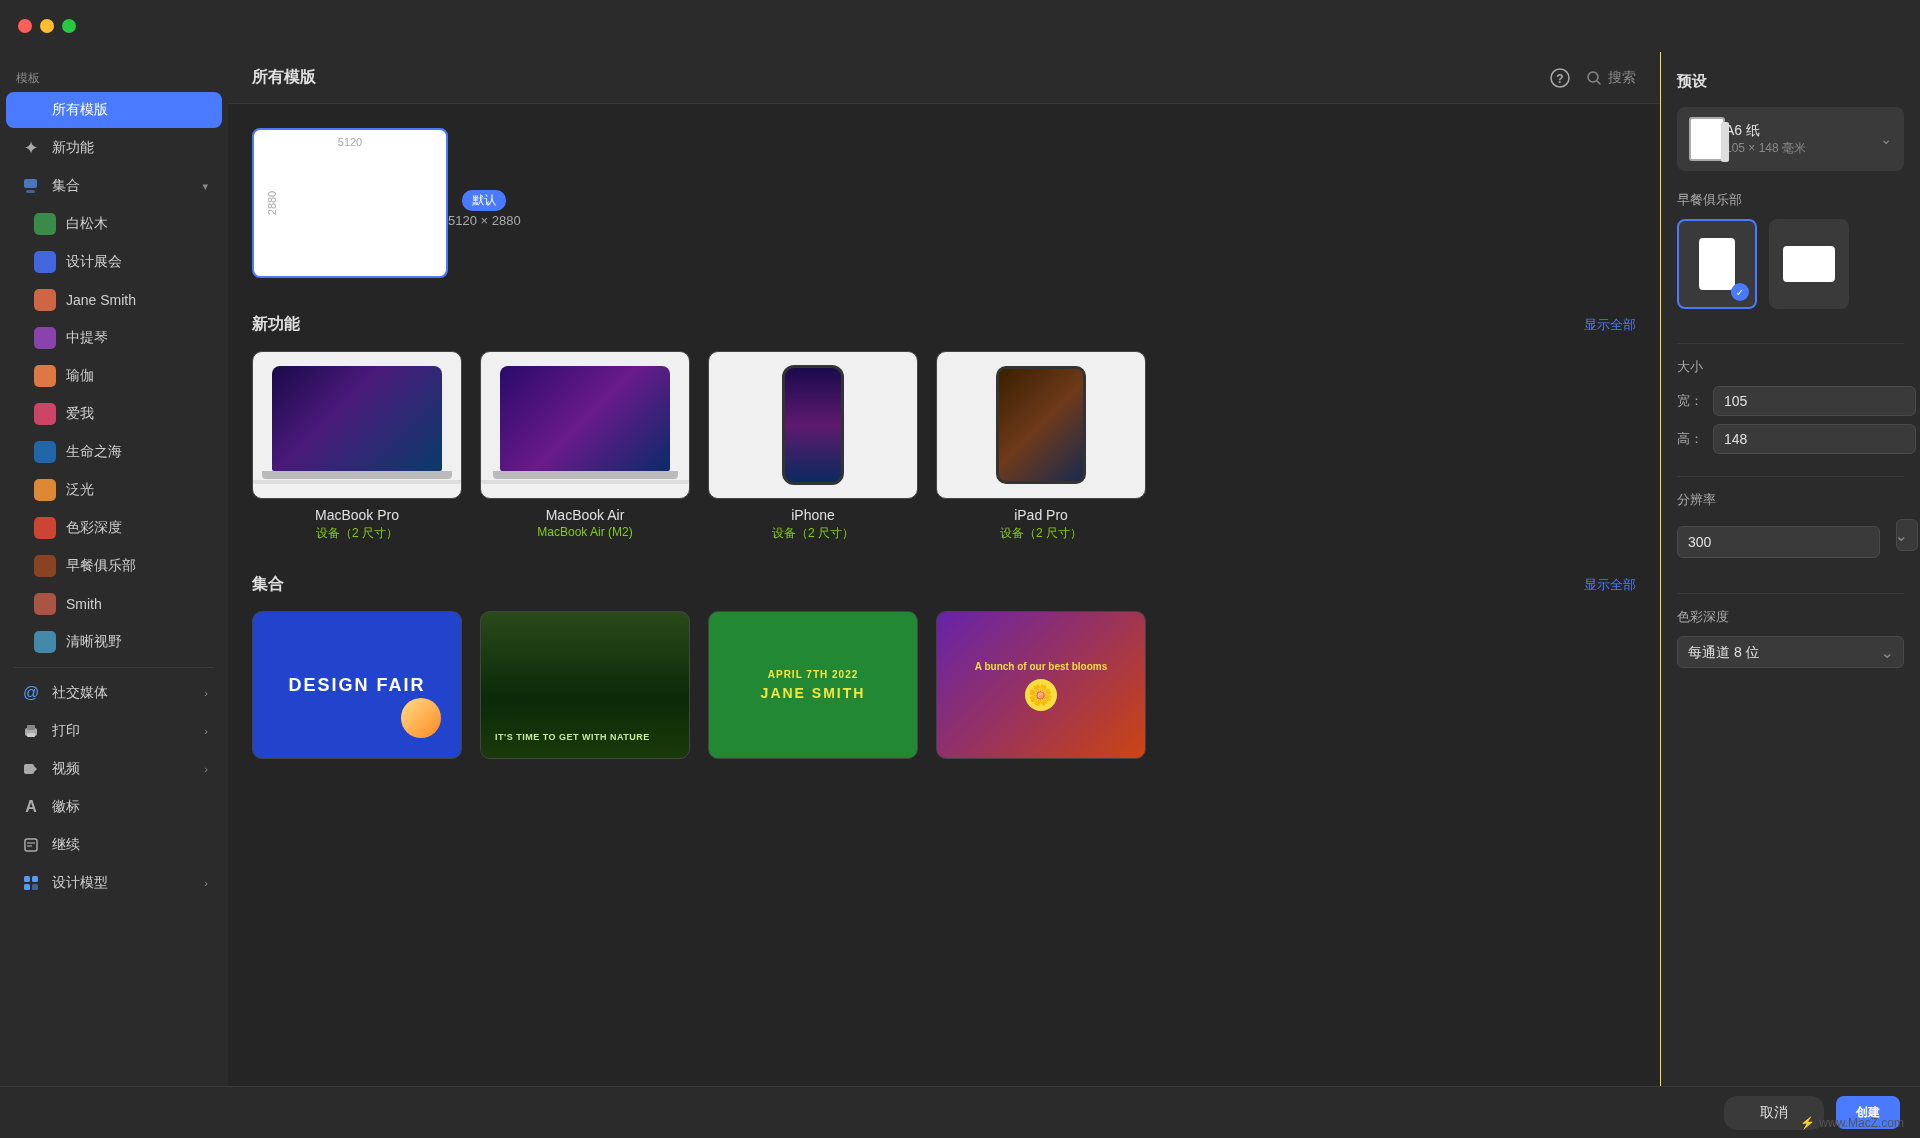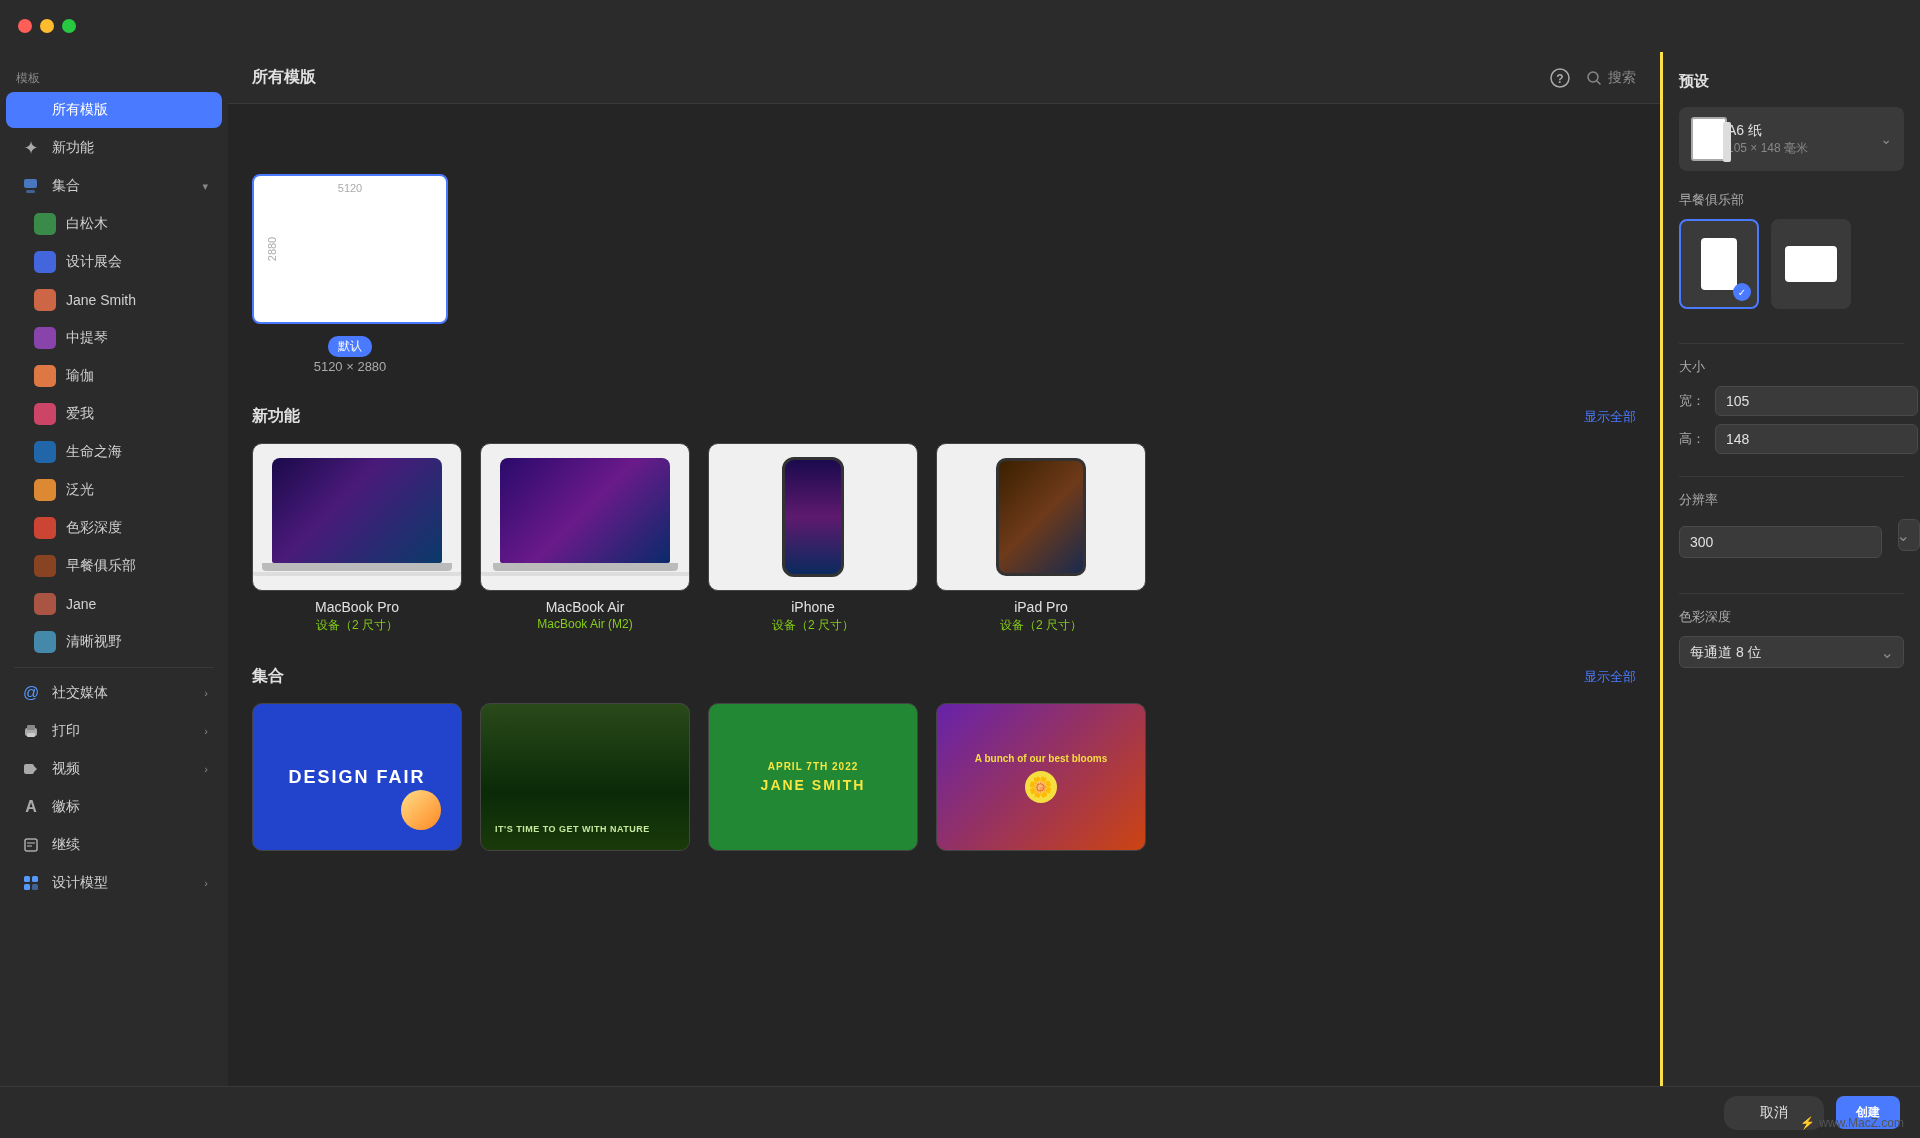"预设" .right-panel { border-left: 3px solid #fde047 -> 1px solid #fde047 }
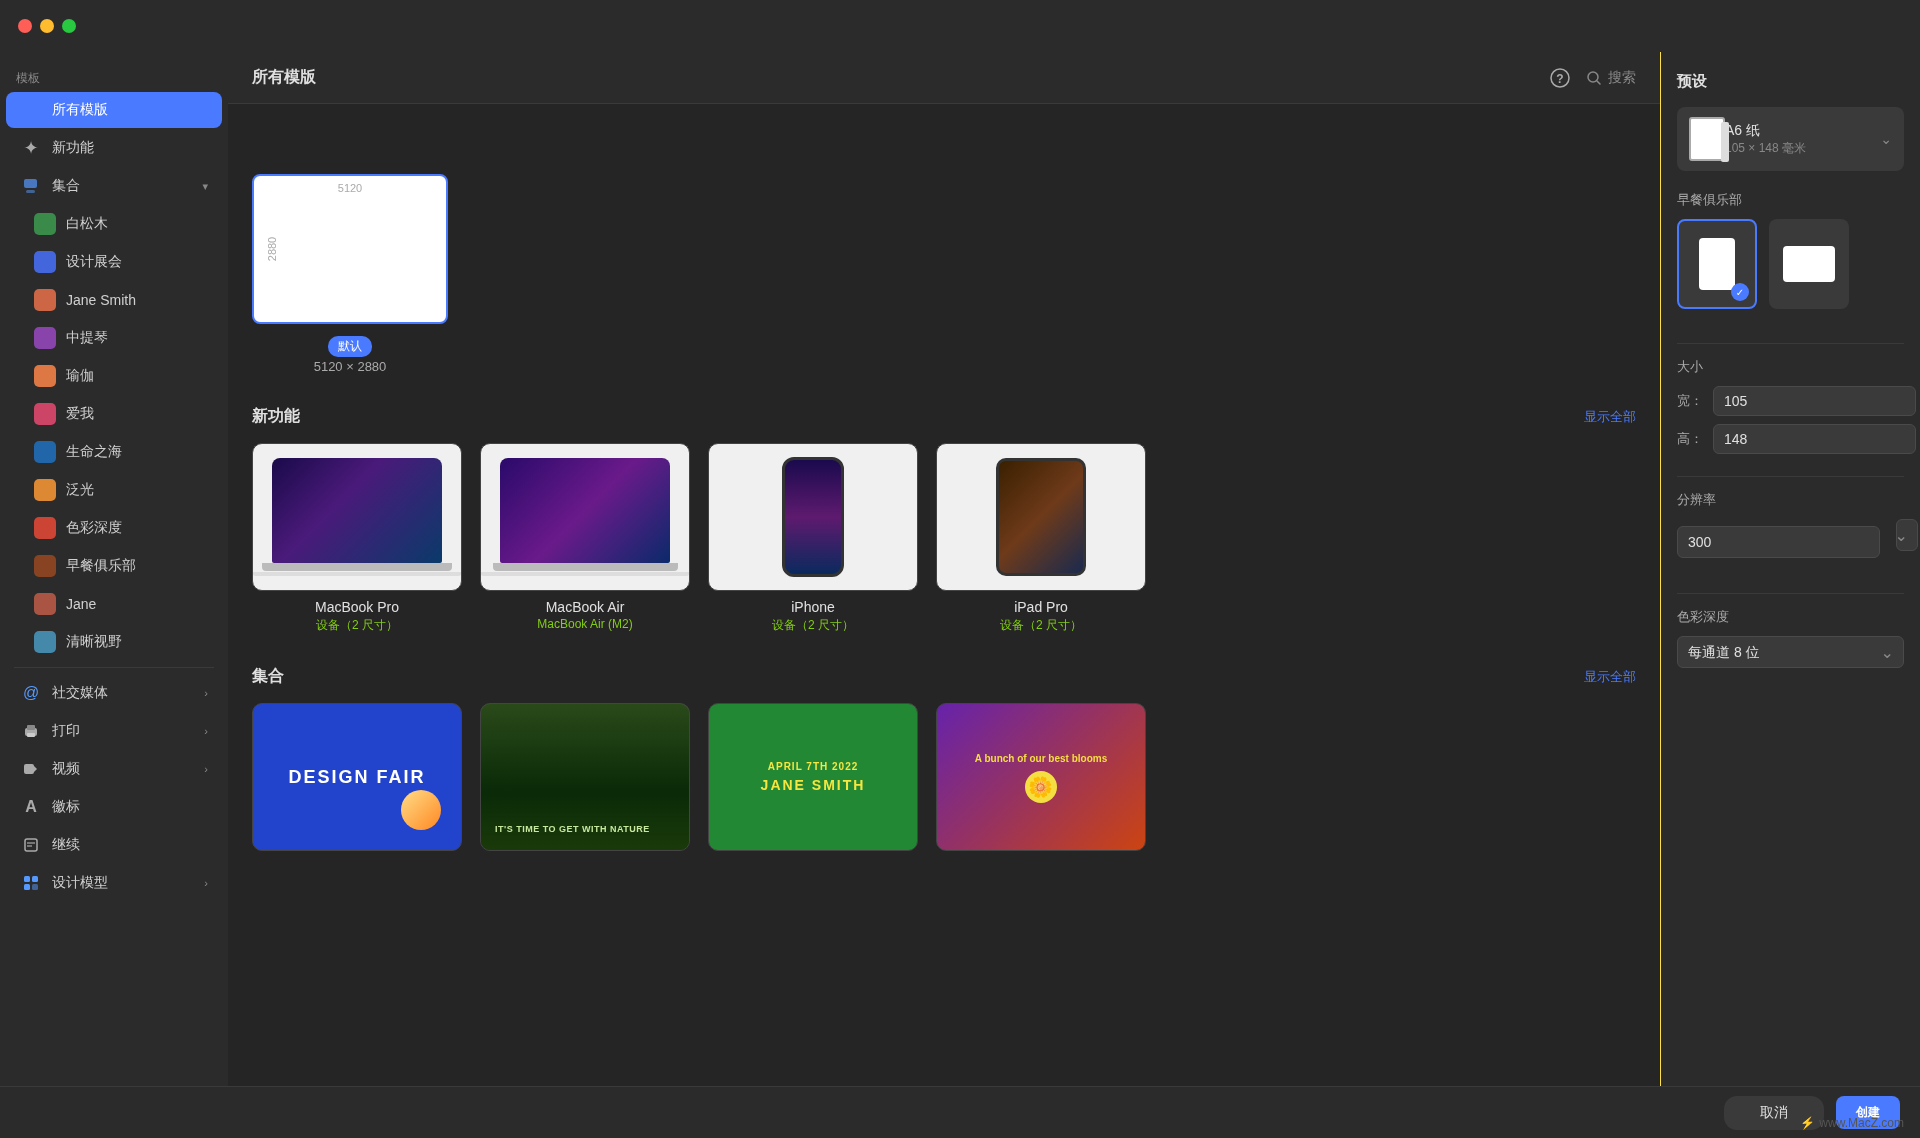"5120" div { flex-direction: column -> row; margin-top: 46px -> none }
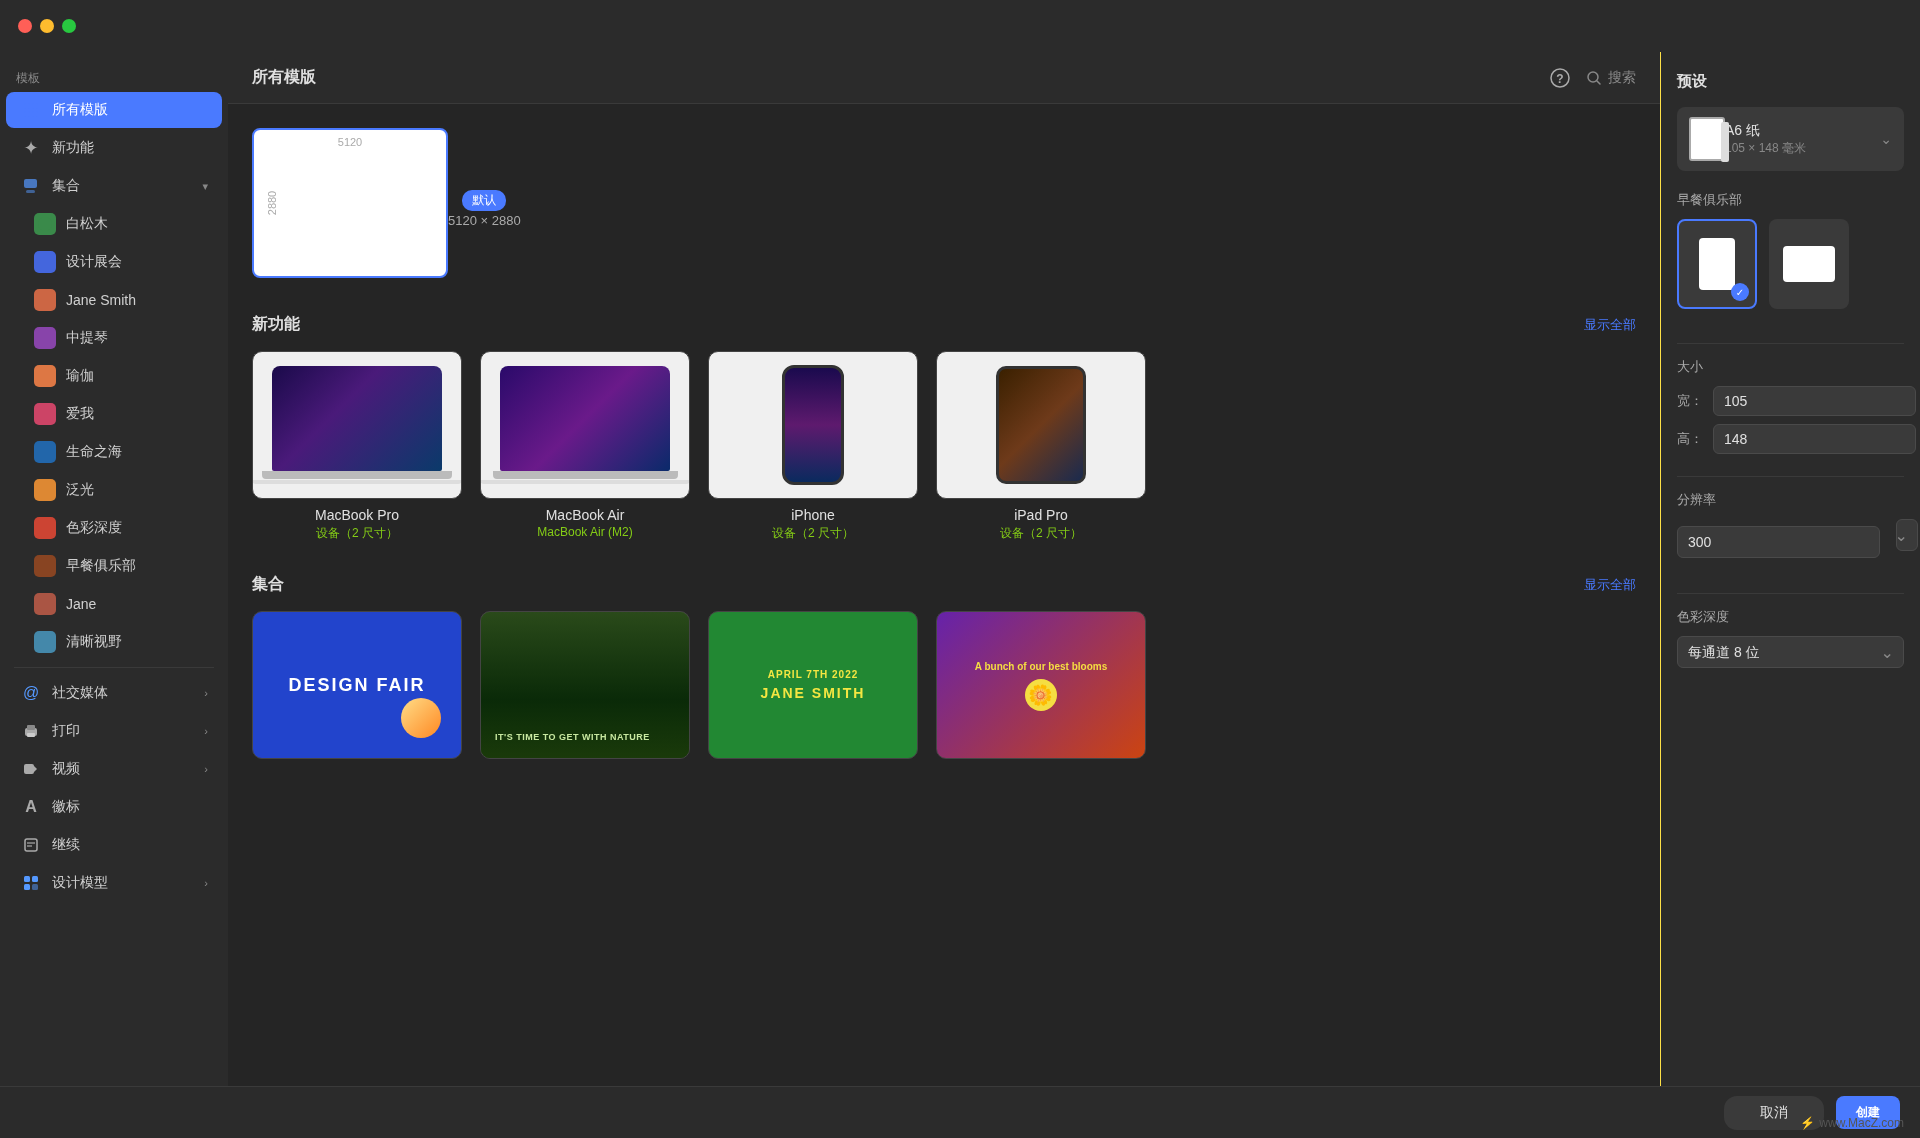"Jane" span { text: Jane -> Smith }
